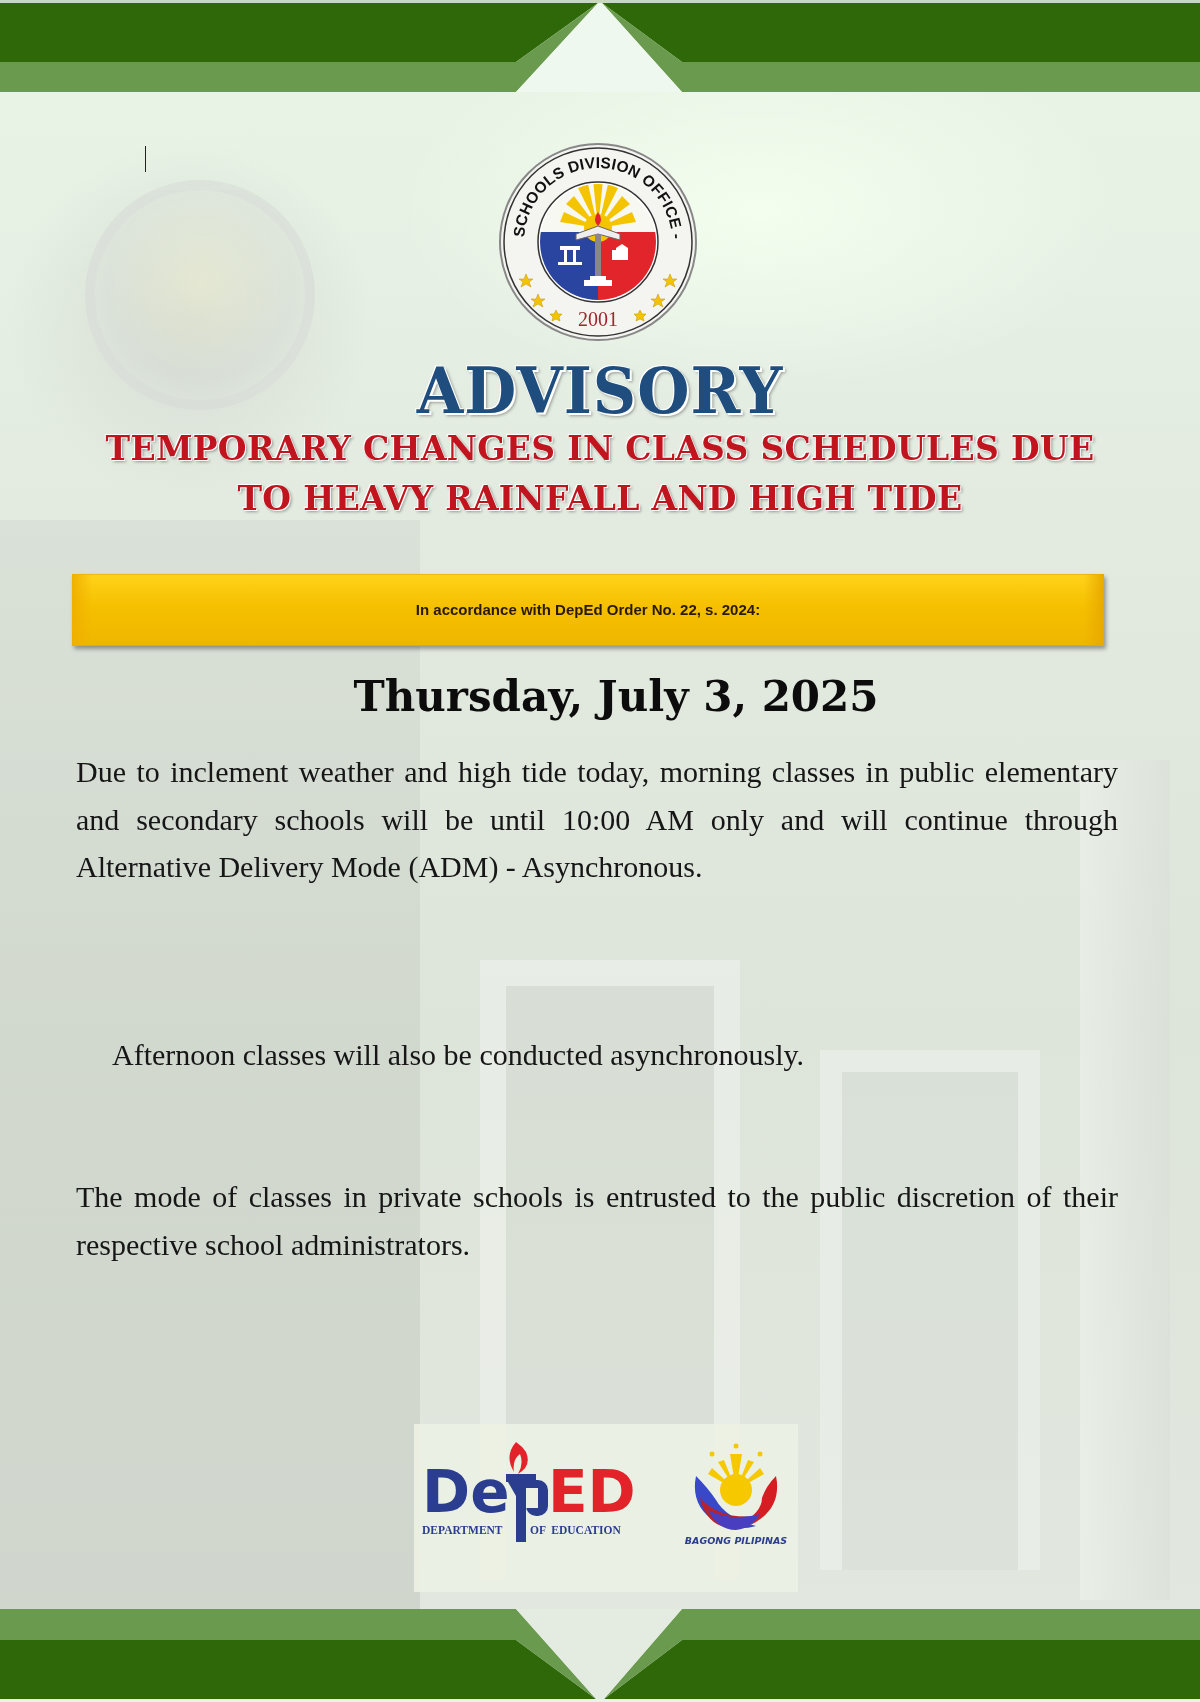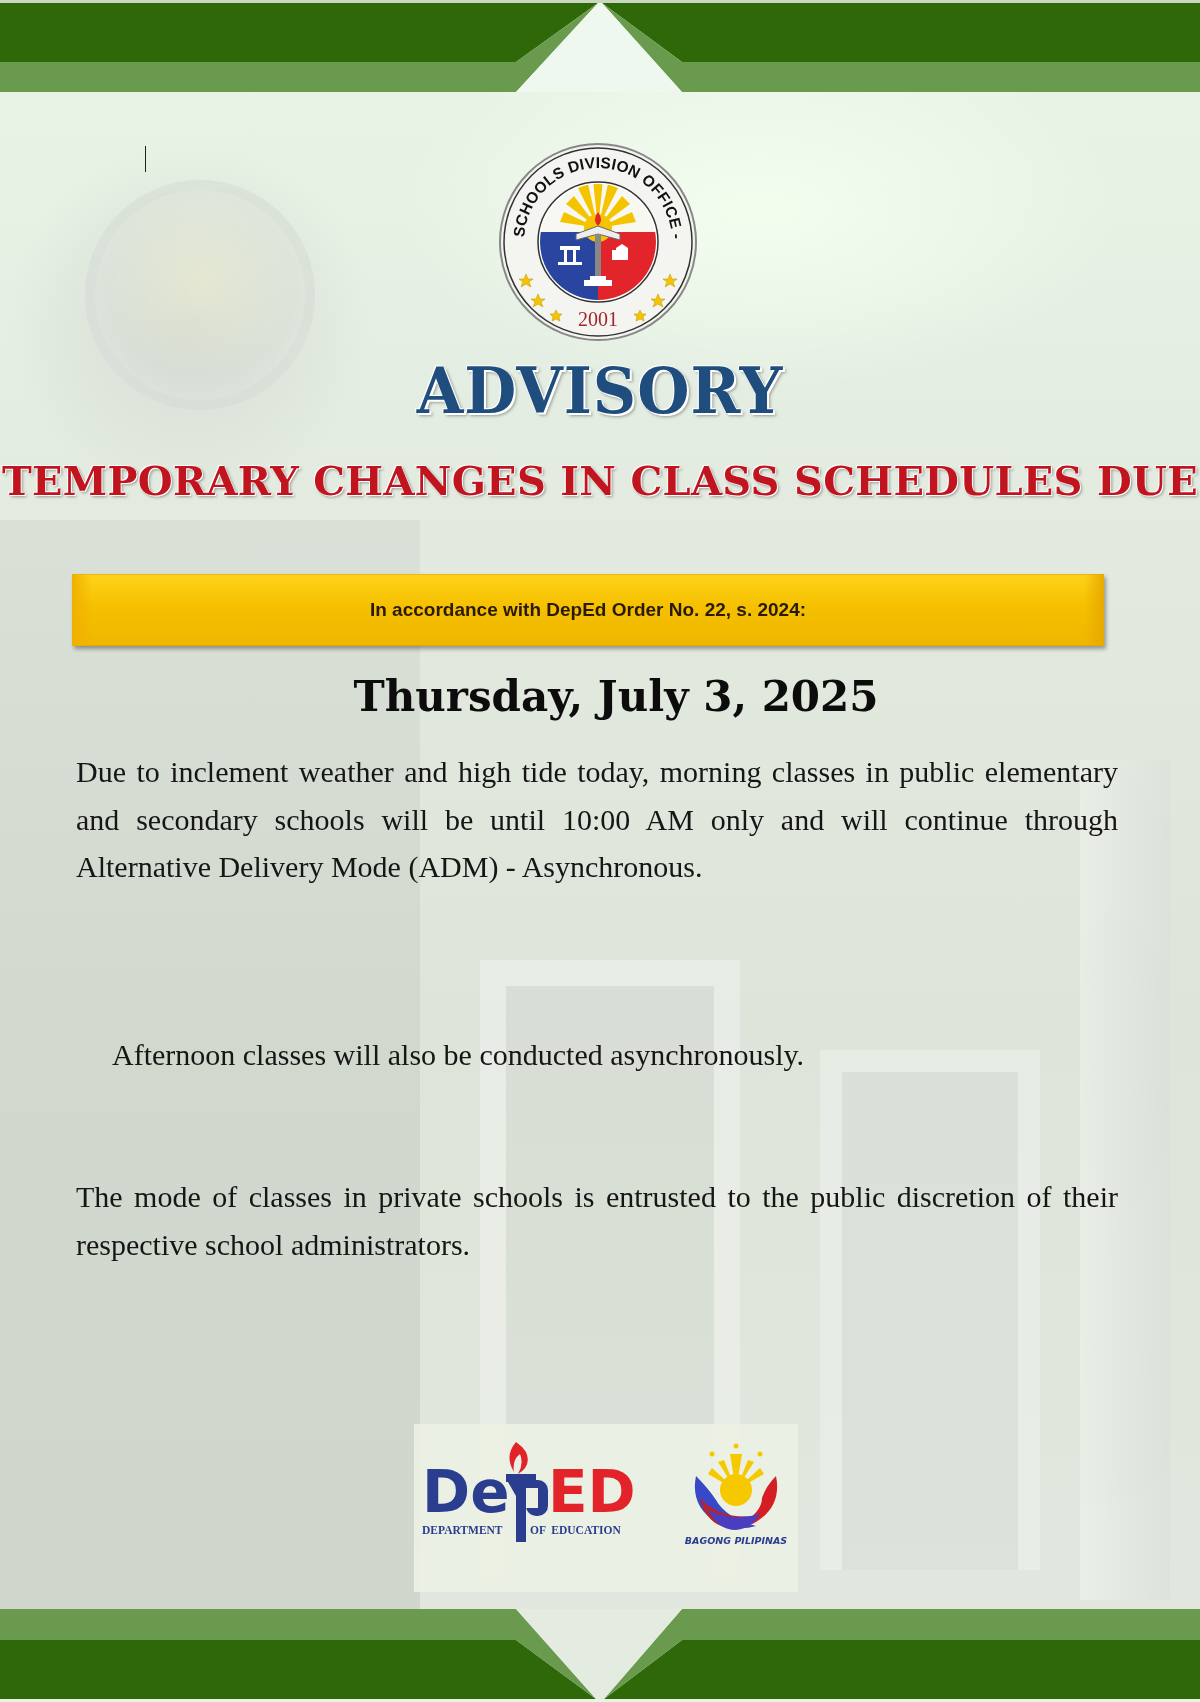"TEMPORARY CHANGES IN CLASS SCHEDULES" .subtitle { font-size: 40px -> 33px; top: 456px -> 424px }
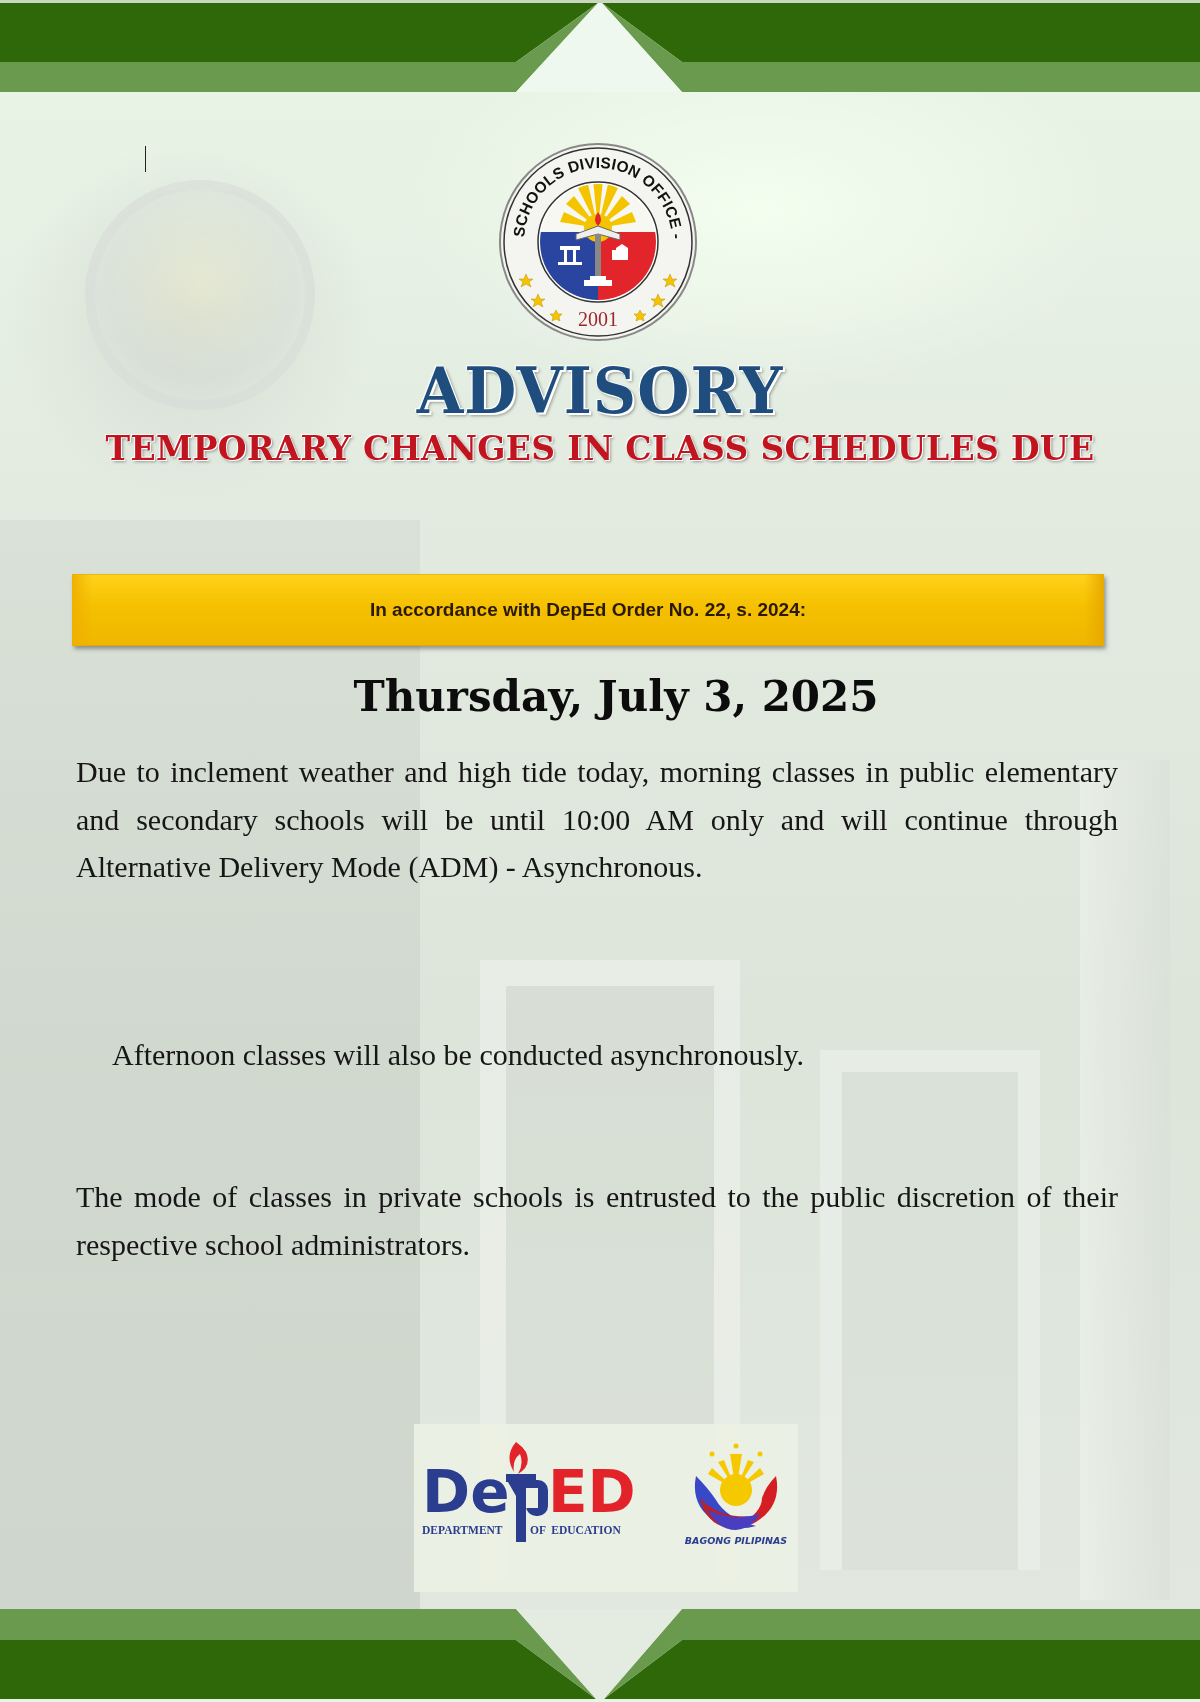"TO HEAVY RAINFALL AND HIGH" div { html: none -> <div>TO HEAVY RAINFALL AND HIGH TIDE</div> }
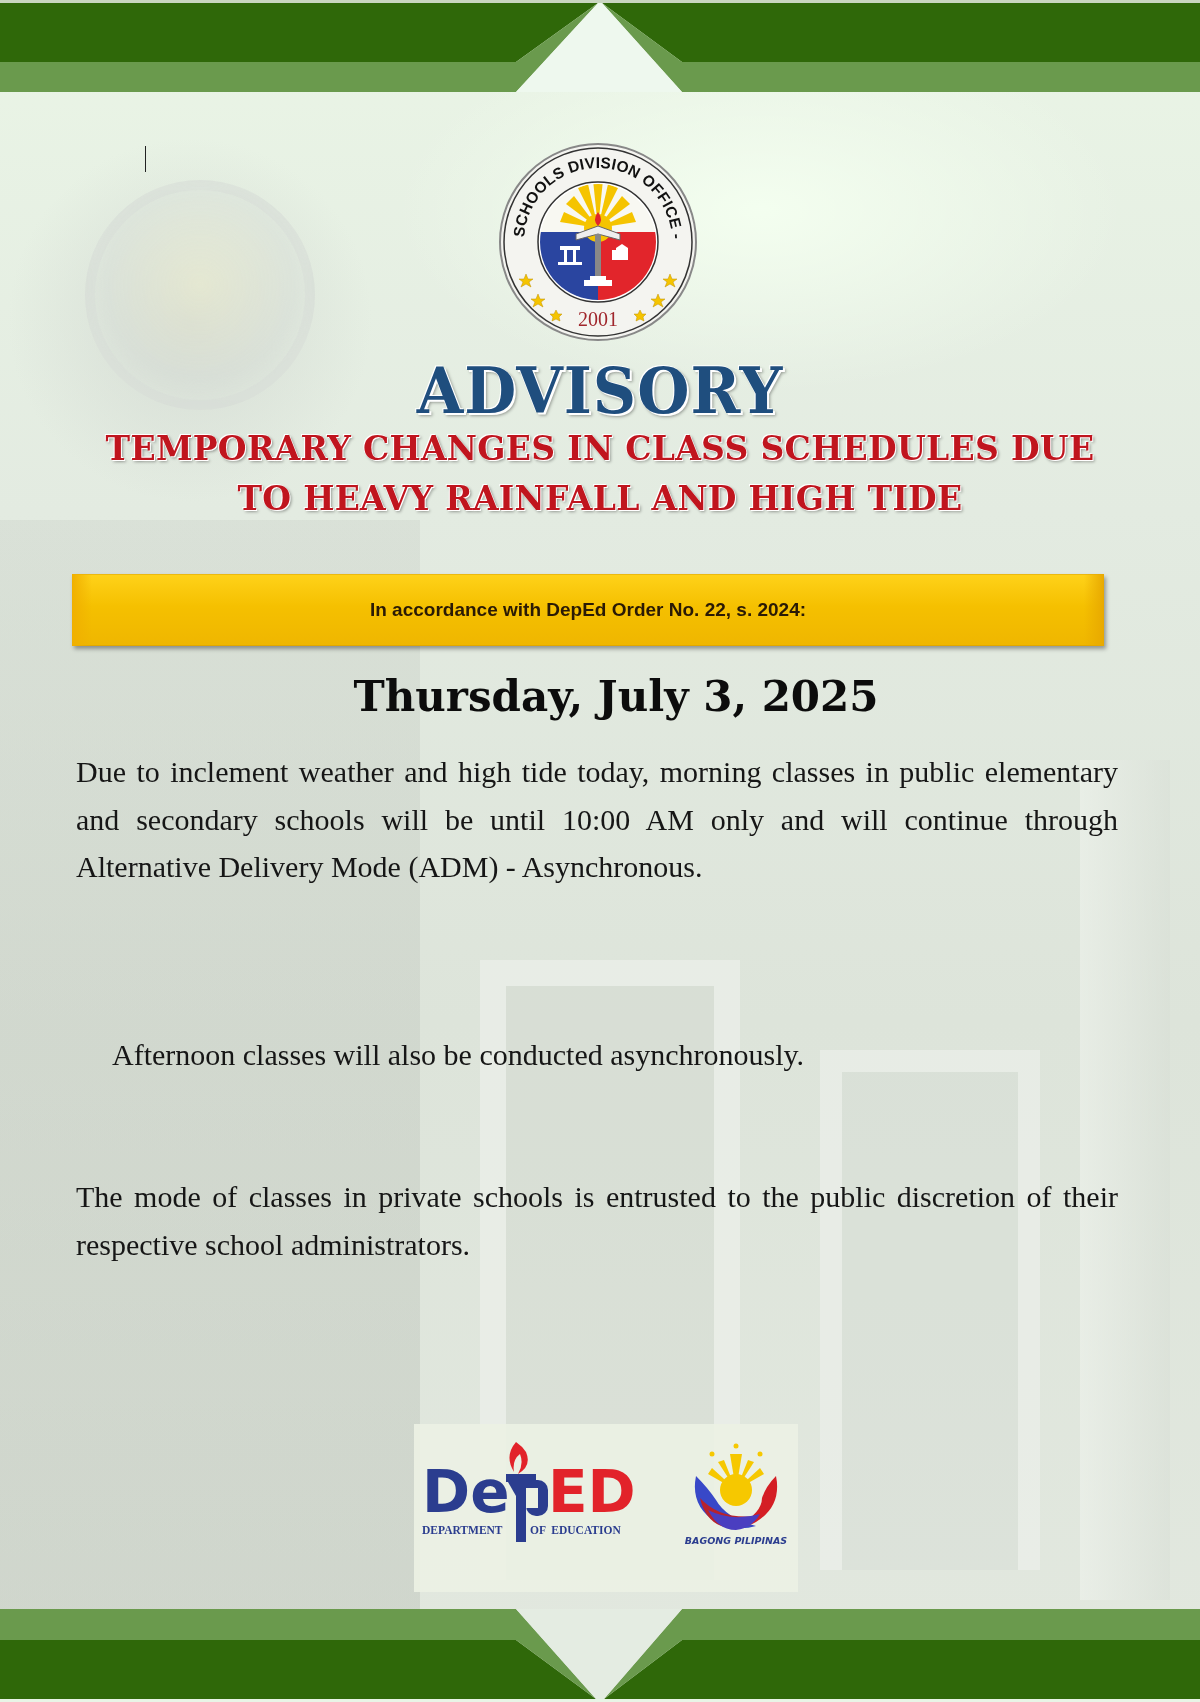"In accordance with DepEd Order" .banner-line { font-size: 19px -> 15px }
